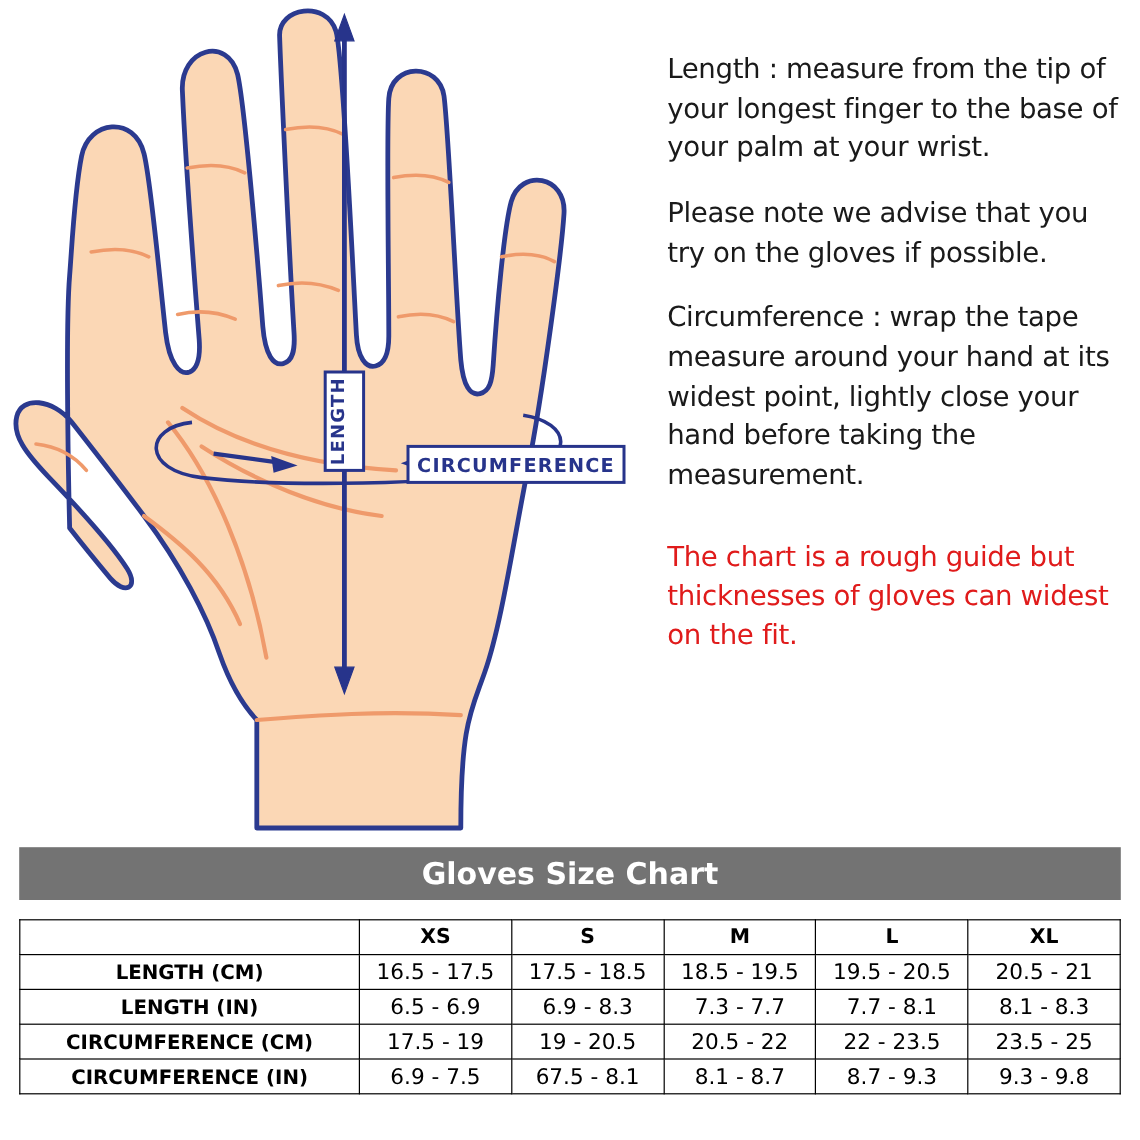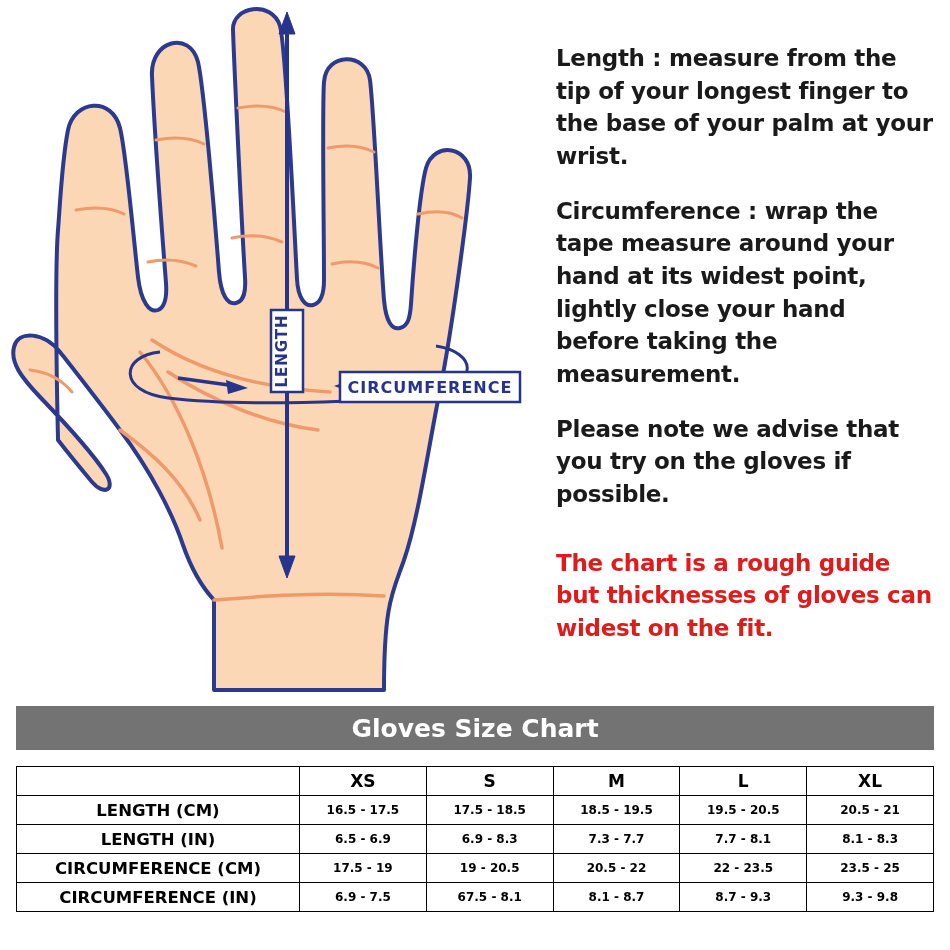"Length : measure from the" .para { font-weight: 700 -> 400 }
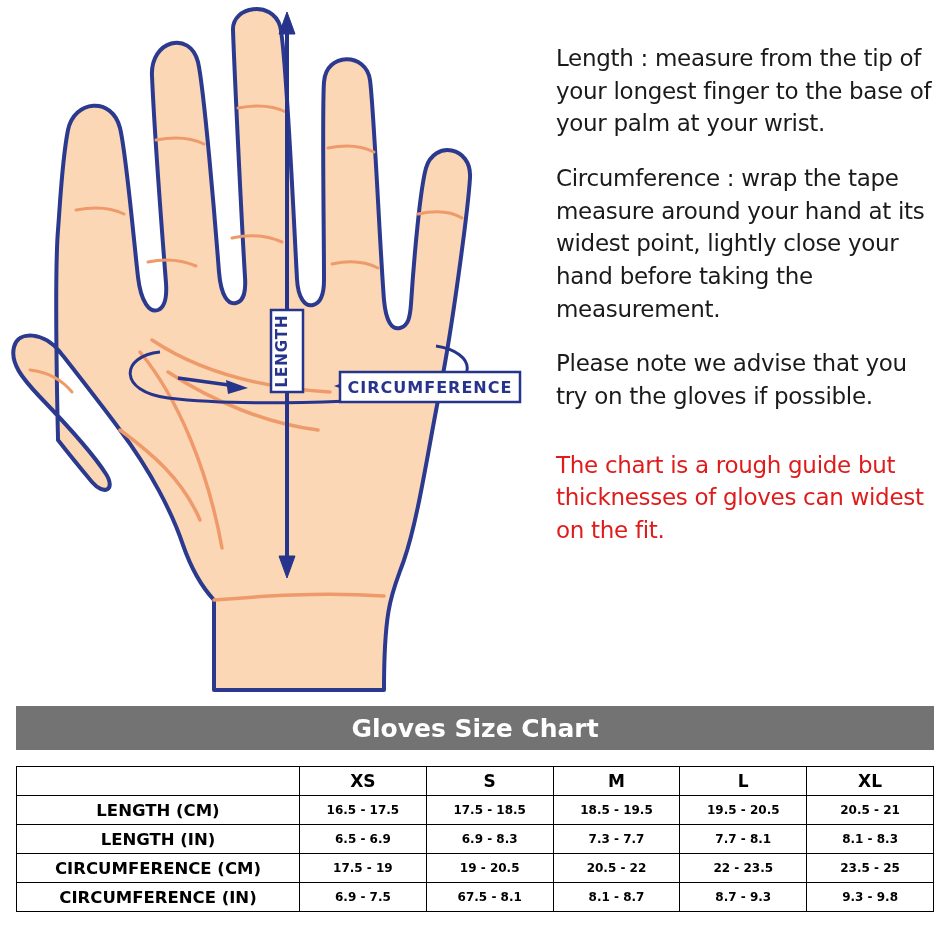"Circumference : wrap the tape" p.para { order: before "Please note we advise that" -> after "Please note we advise that" }
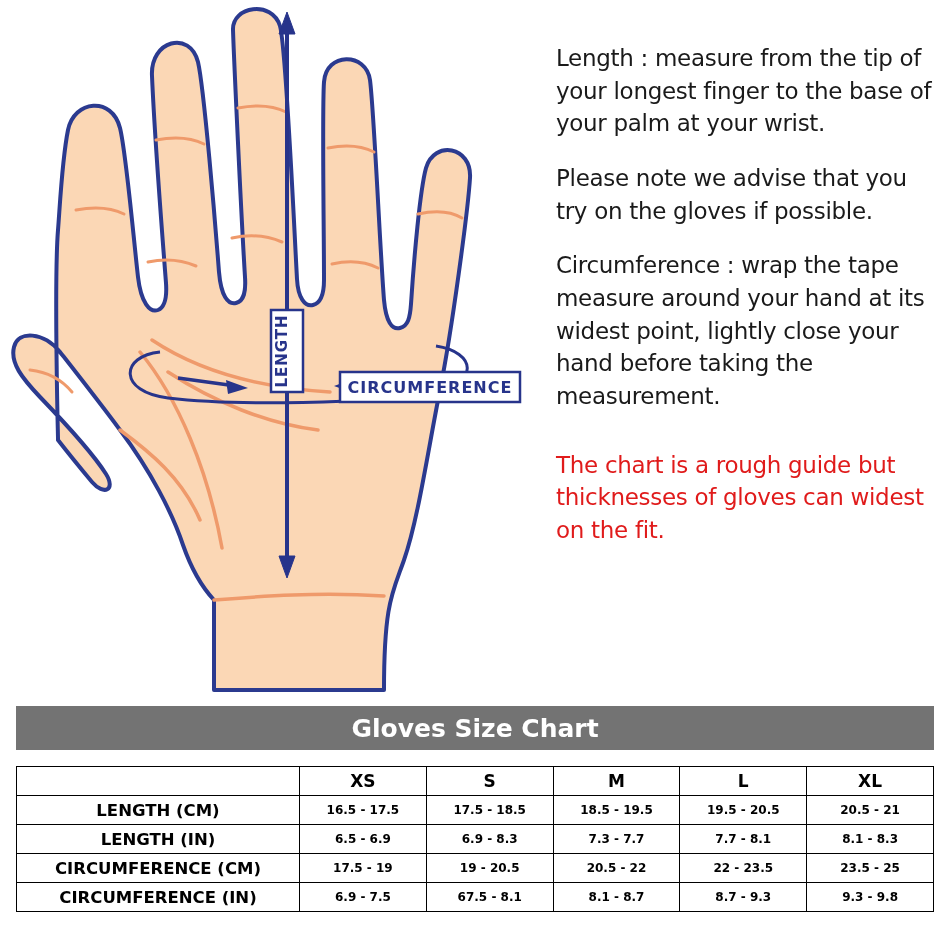"16.5 - 17.5" table.size-table td.val { font-size: 12px -> 18px; font-weight: 700 -> 400 }
